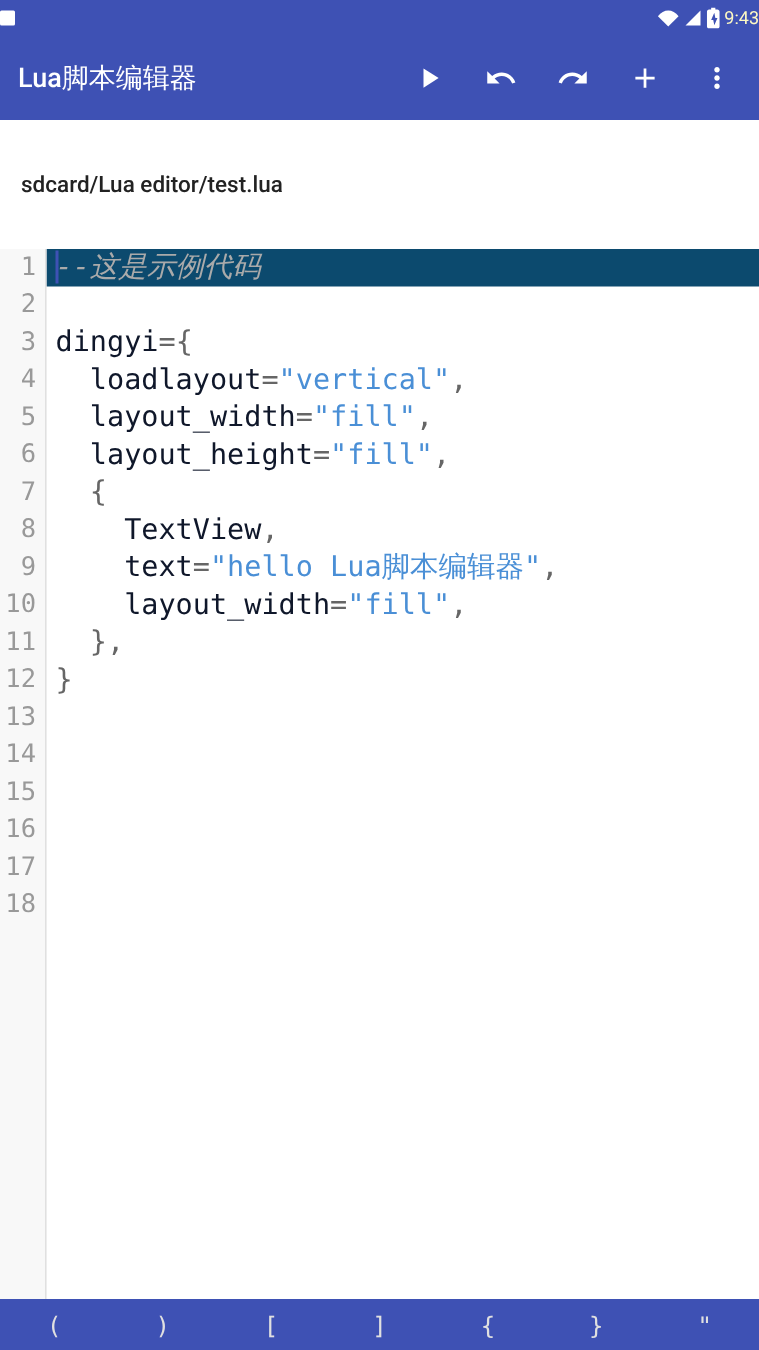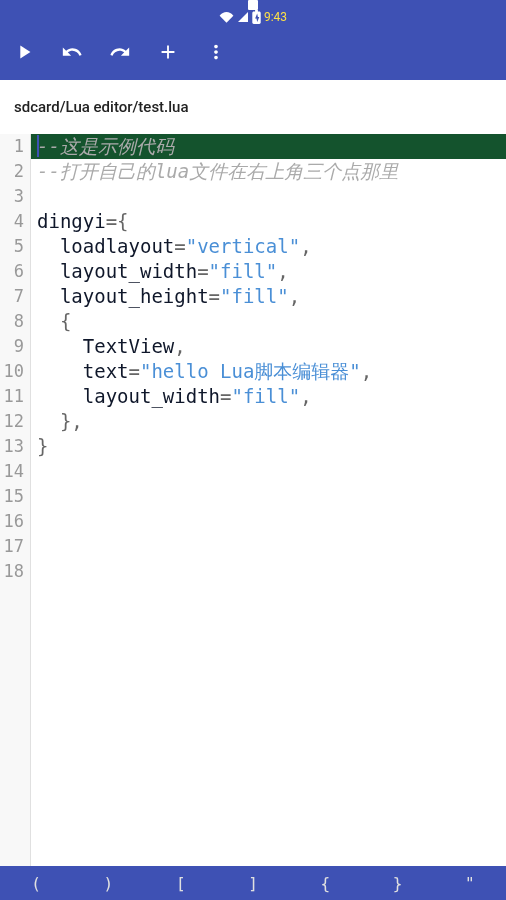"9:43" .status-bar { color: #fde047 -> #fef9c3; flex-direction: column -> none; padding: 0 16px -> 0 0 }
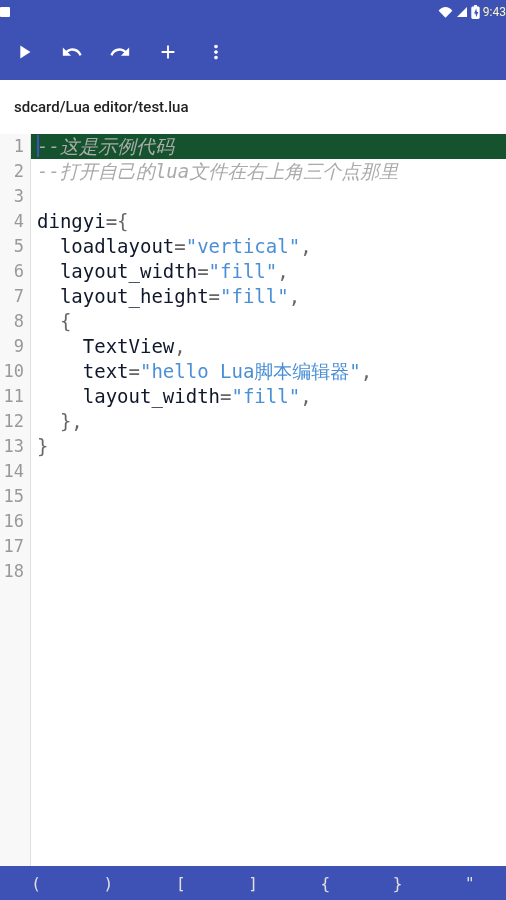"Lua脚本编辑器" div.app-title { html: none -> <div>Lua脚本编辑器</div> }
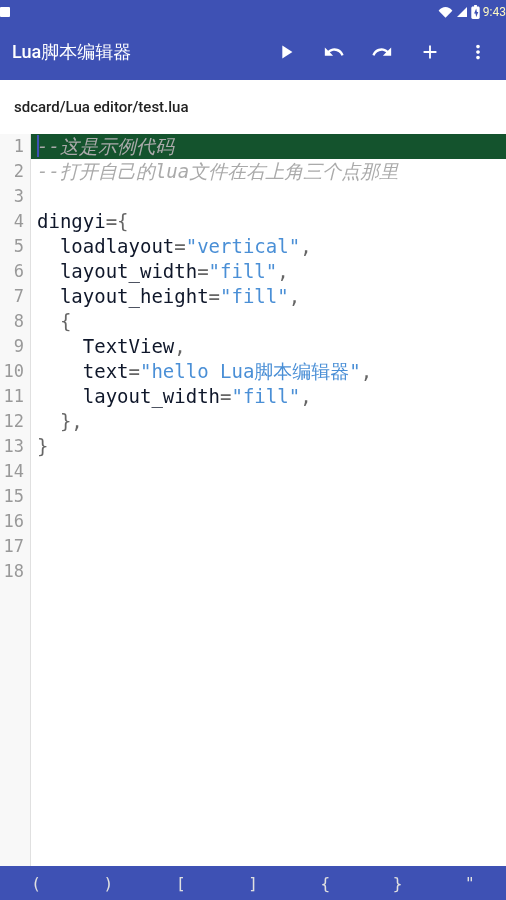"sdcard/Lua editor/test.lua" .file-path-bar { padding: 18px 14px -> 34px 14px }
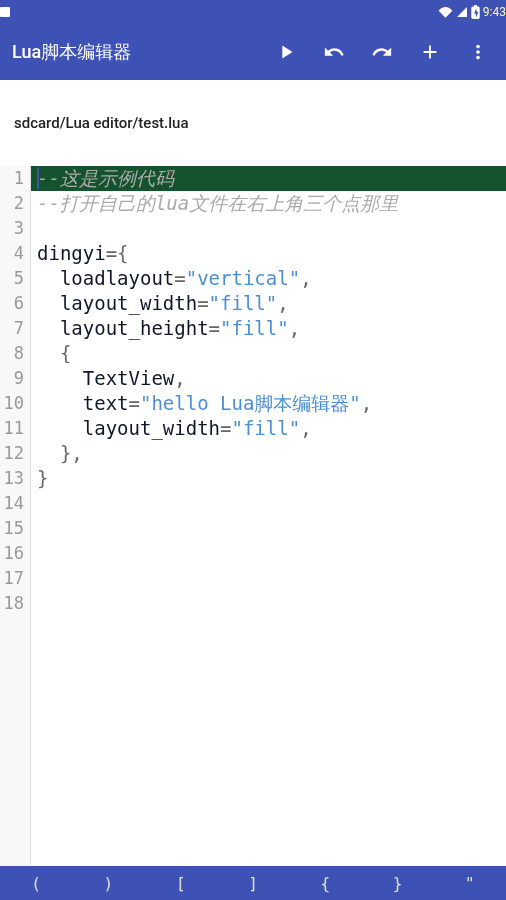"--这是示例代码" .code-line.current { background: #14532d -> #0c4a6e }
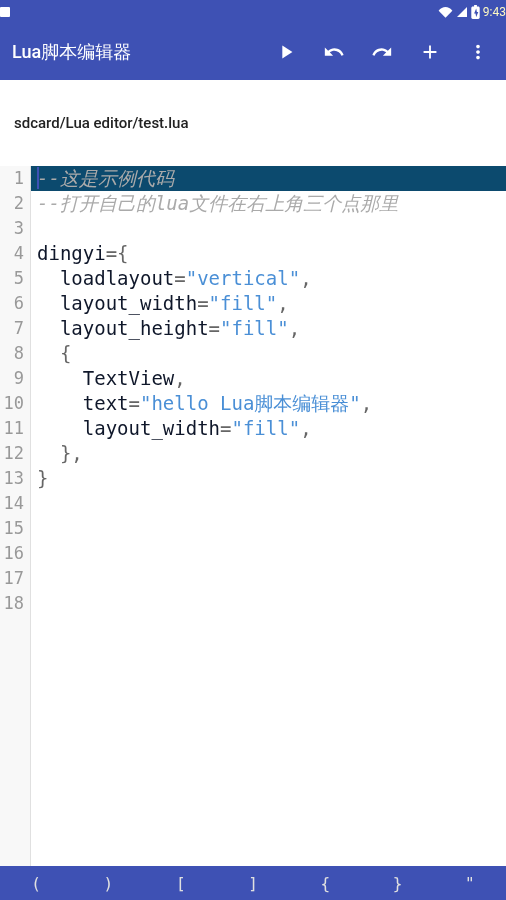"--打开自己的lua文件在右上角三个点那里" div.code-line { html: <div><span>--打开自己的lua文件在右上角三个点那里</span></div> -> none }
